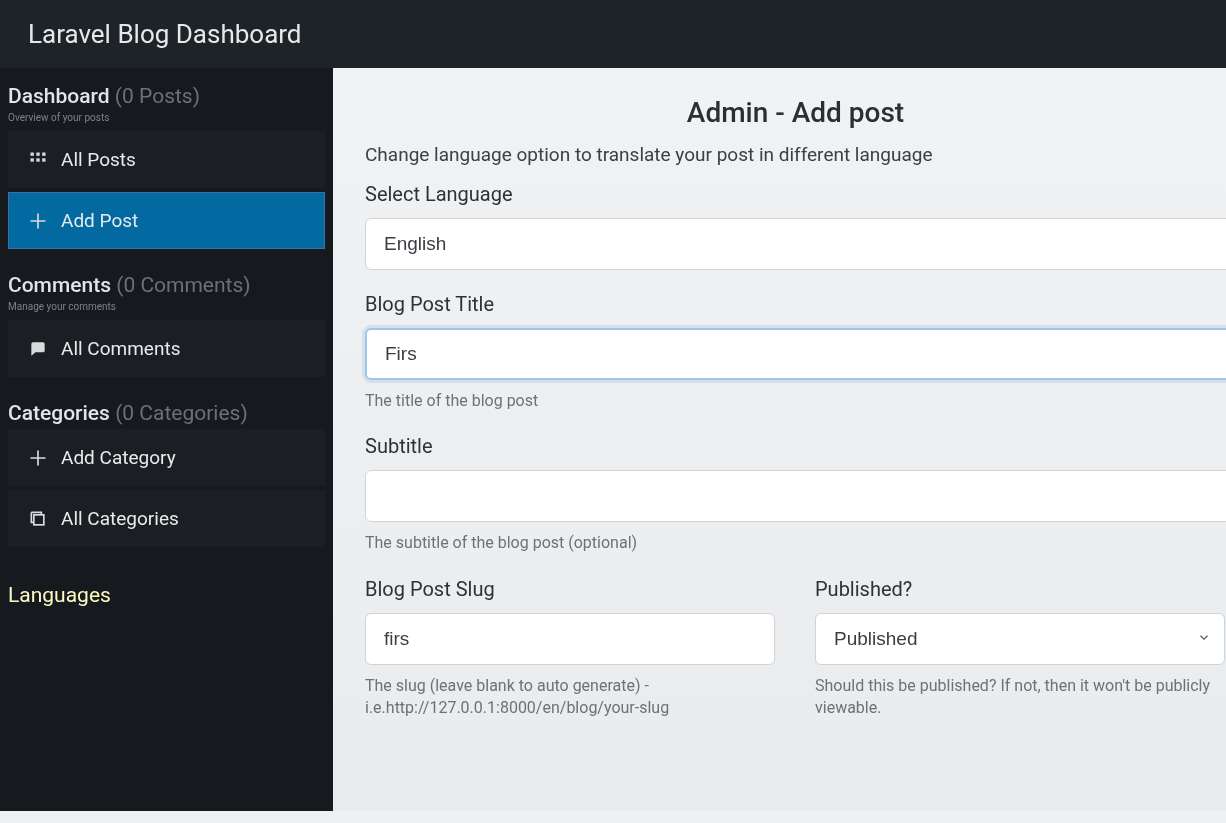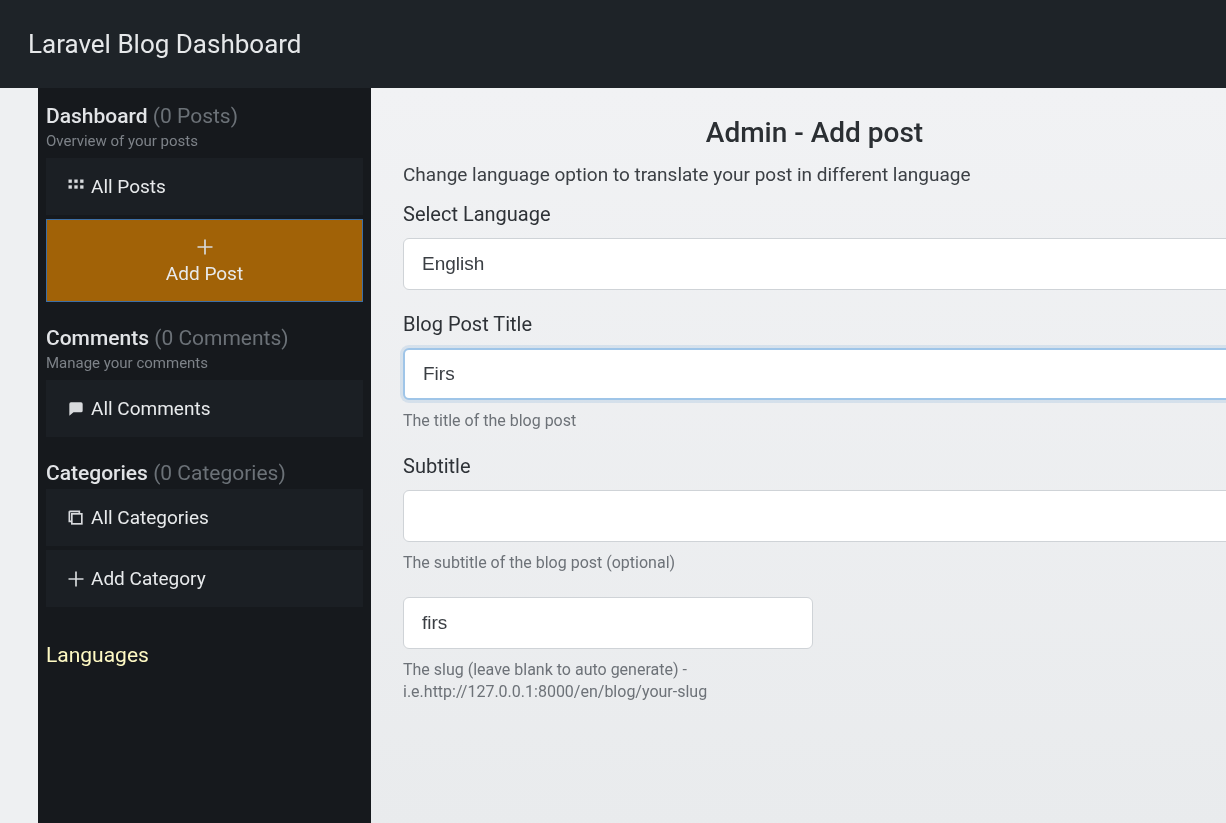"Laravel Blog Dashboard" .topbar { height: 88px -> 68px }
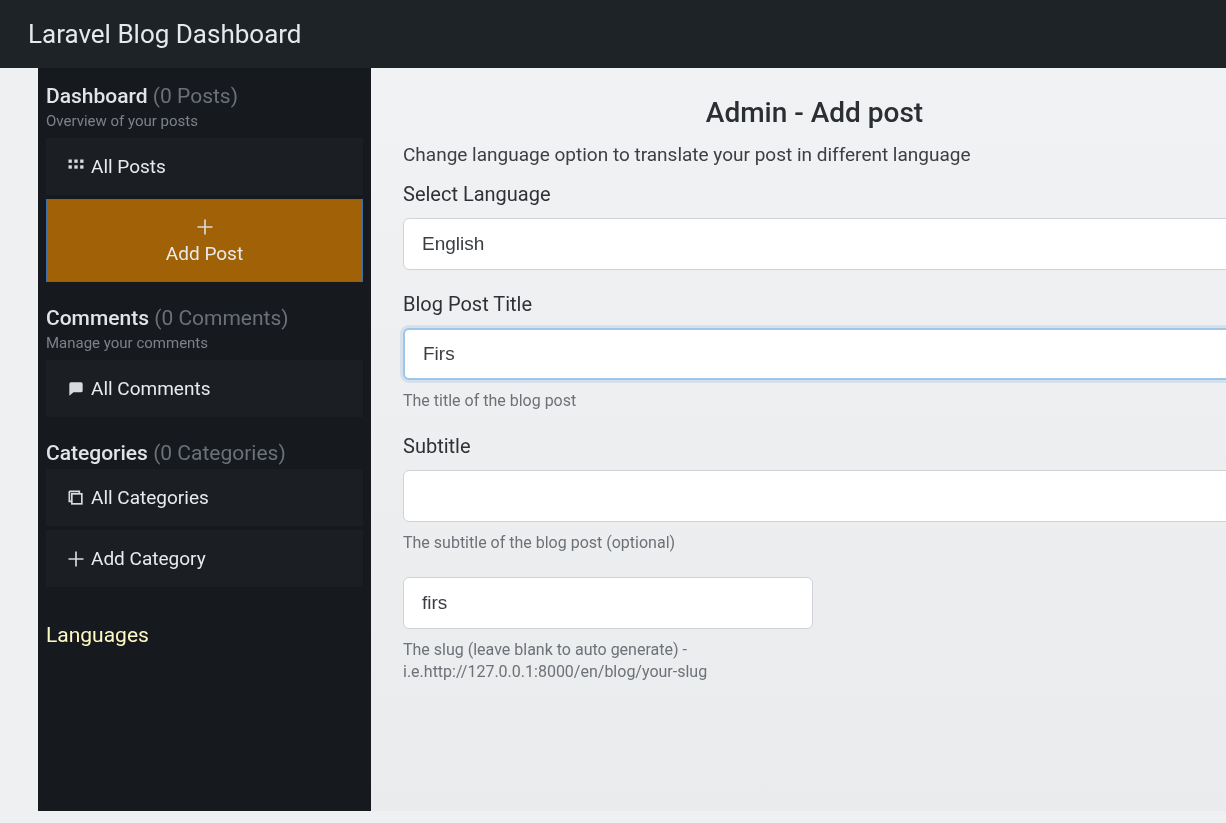"Dashboard (0 Posts)" .layout { padding-left: 38px -> none }
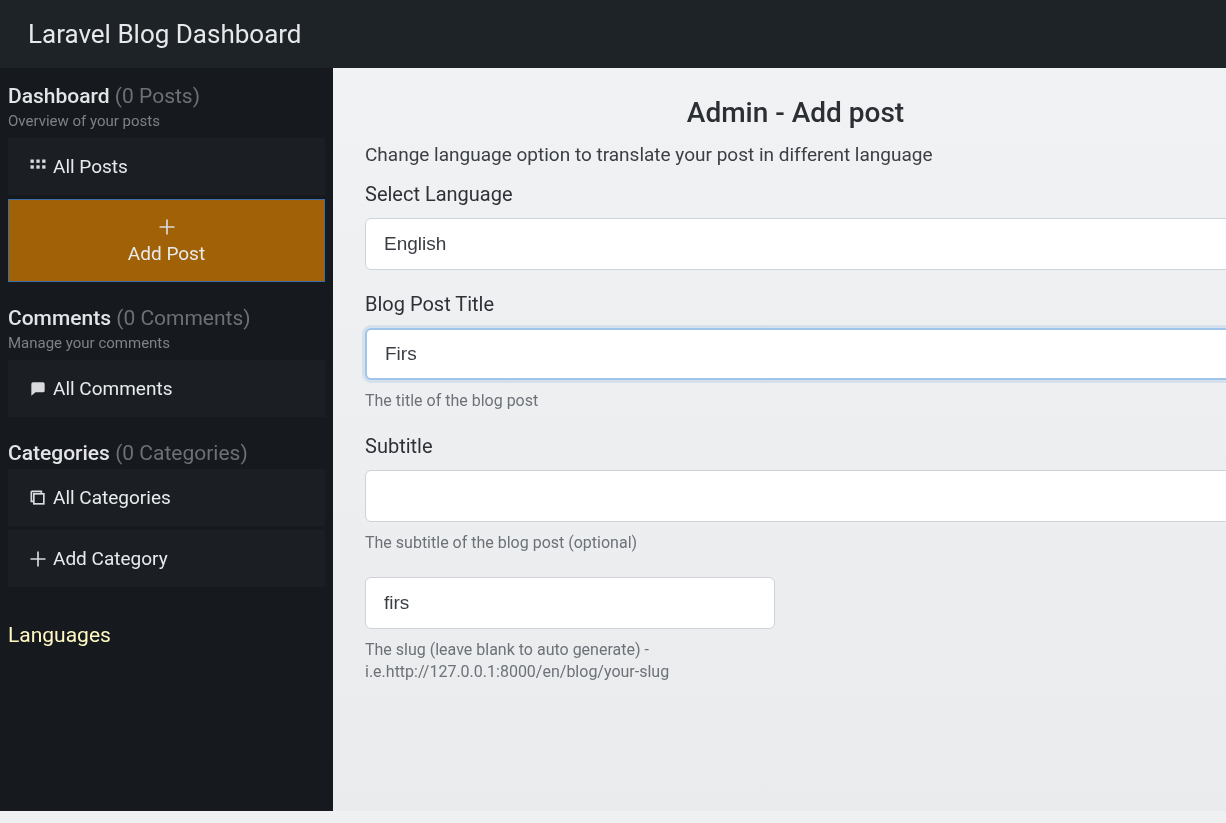"Overview of your posts" .side-sub { font-size: 15px -> 10px }
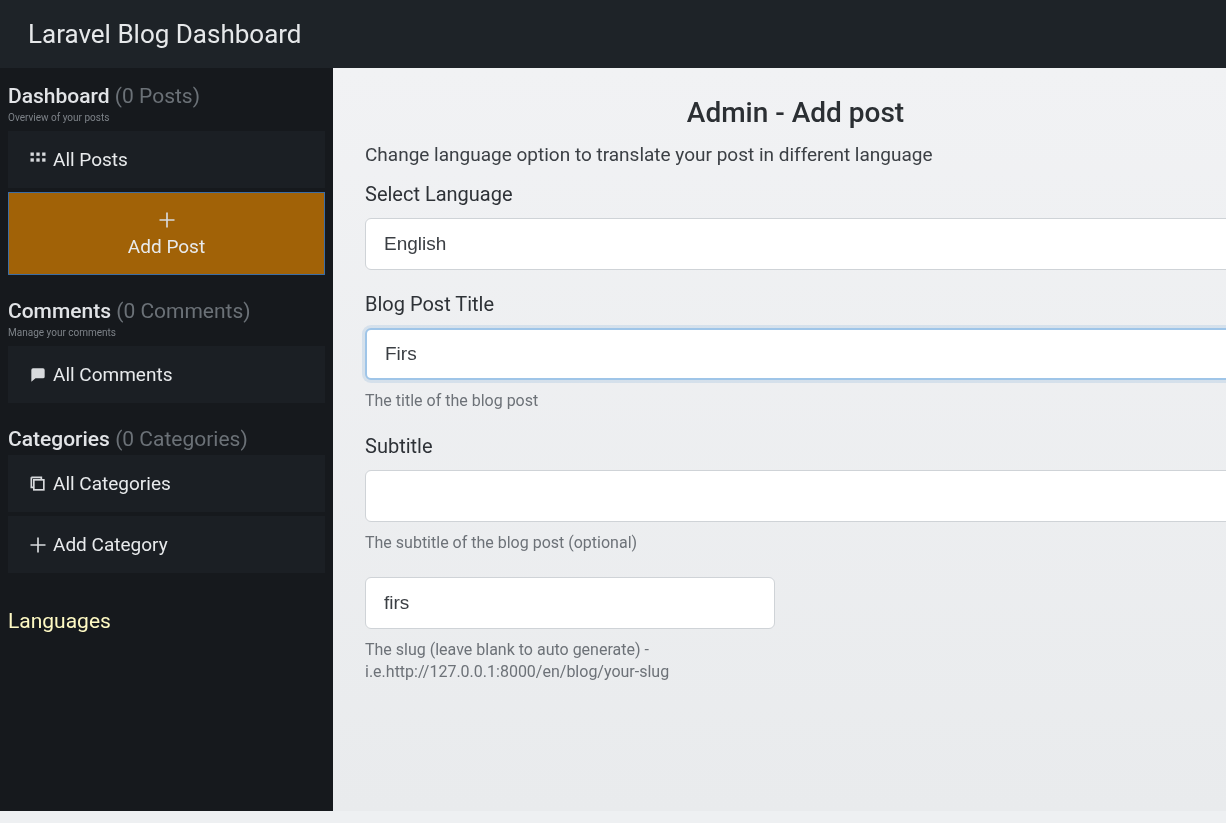"All Posts" .side-item { gap: 4px -> 12px }
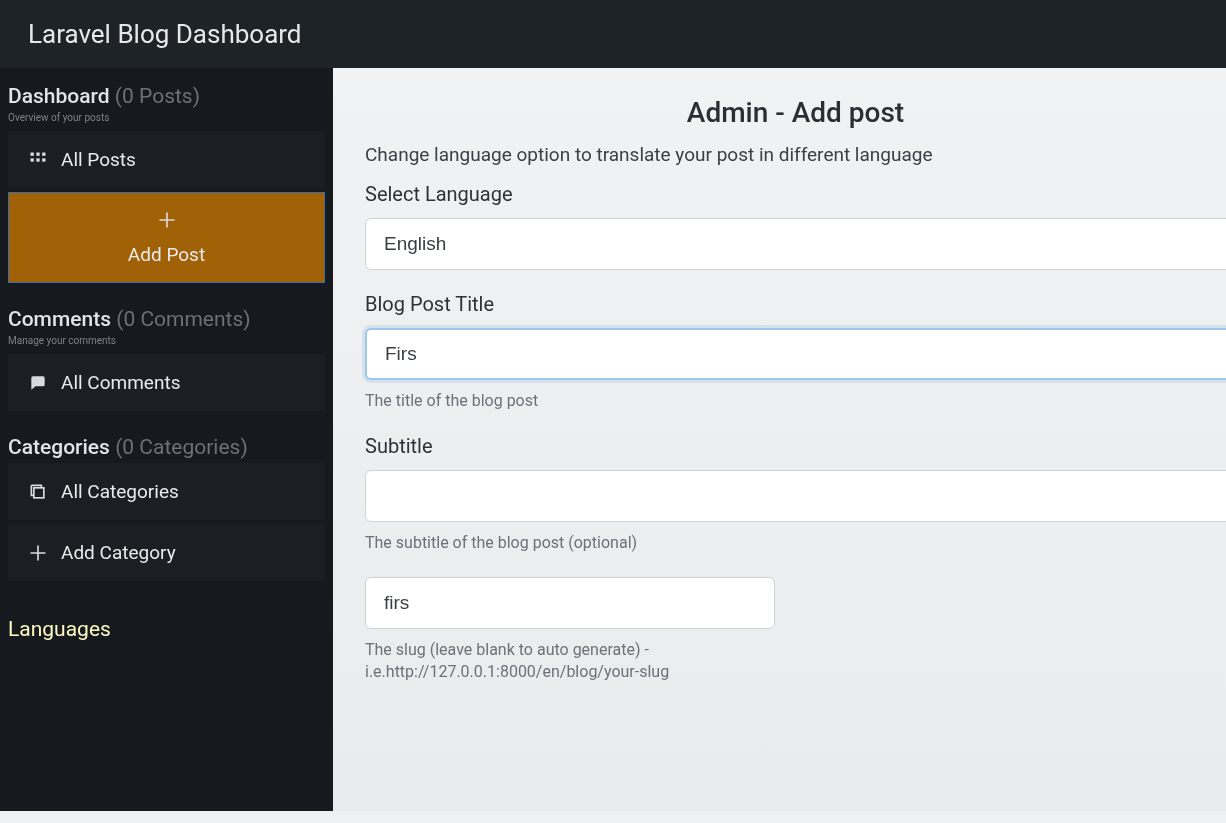"Add Post" .side-item.active { background: #a16207 -> #0369a1; flex-direction: column -> none }
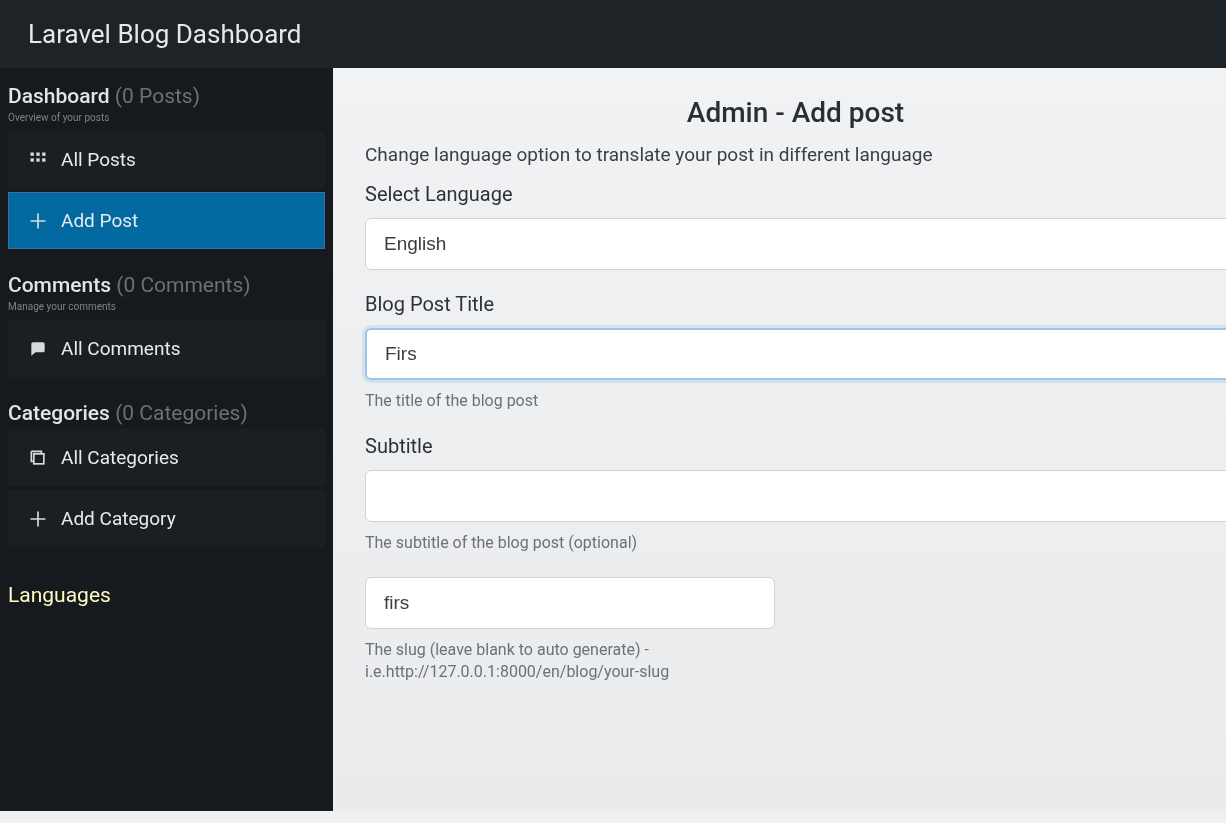"All Categories" div.side-item { order: before "Add Category" -> after "Add Category" }
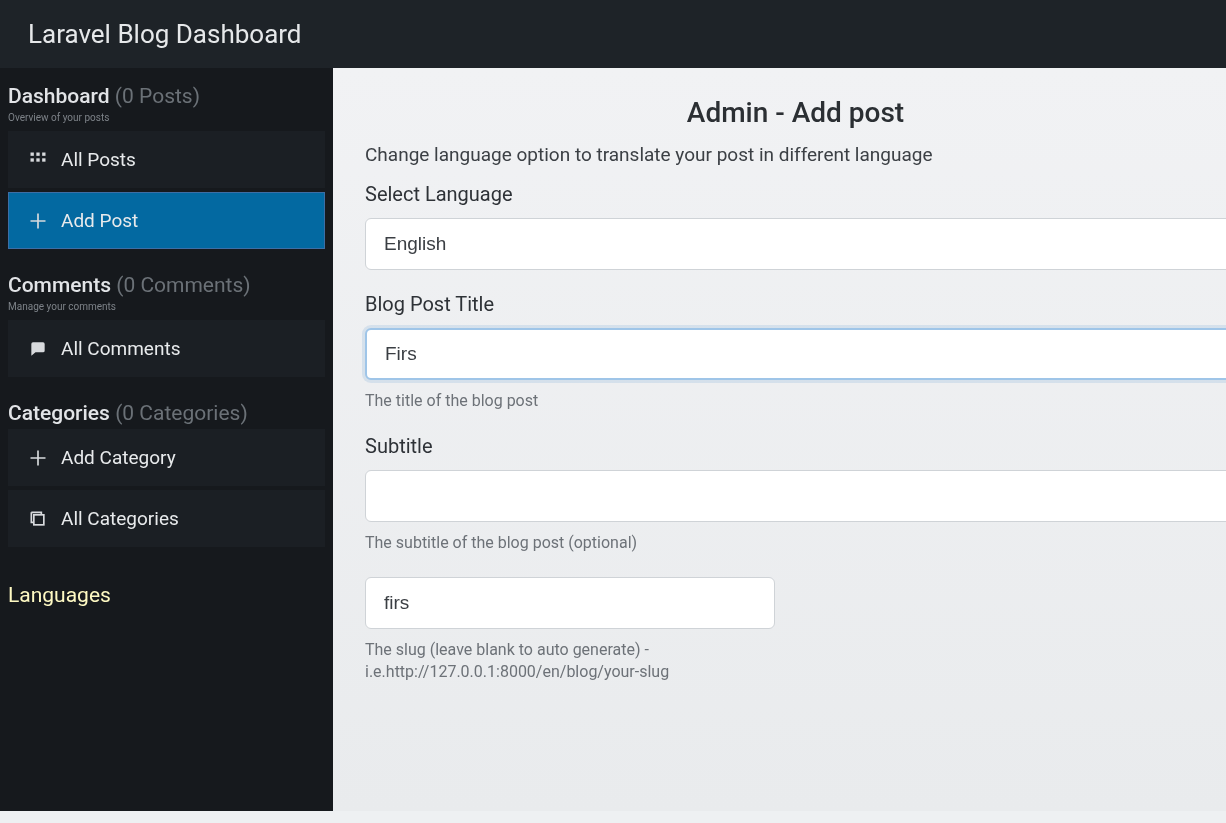"Blog Post Slug" label.field-label { html: none -> <label>Blog Post Slug</label> }
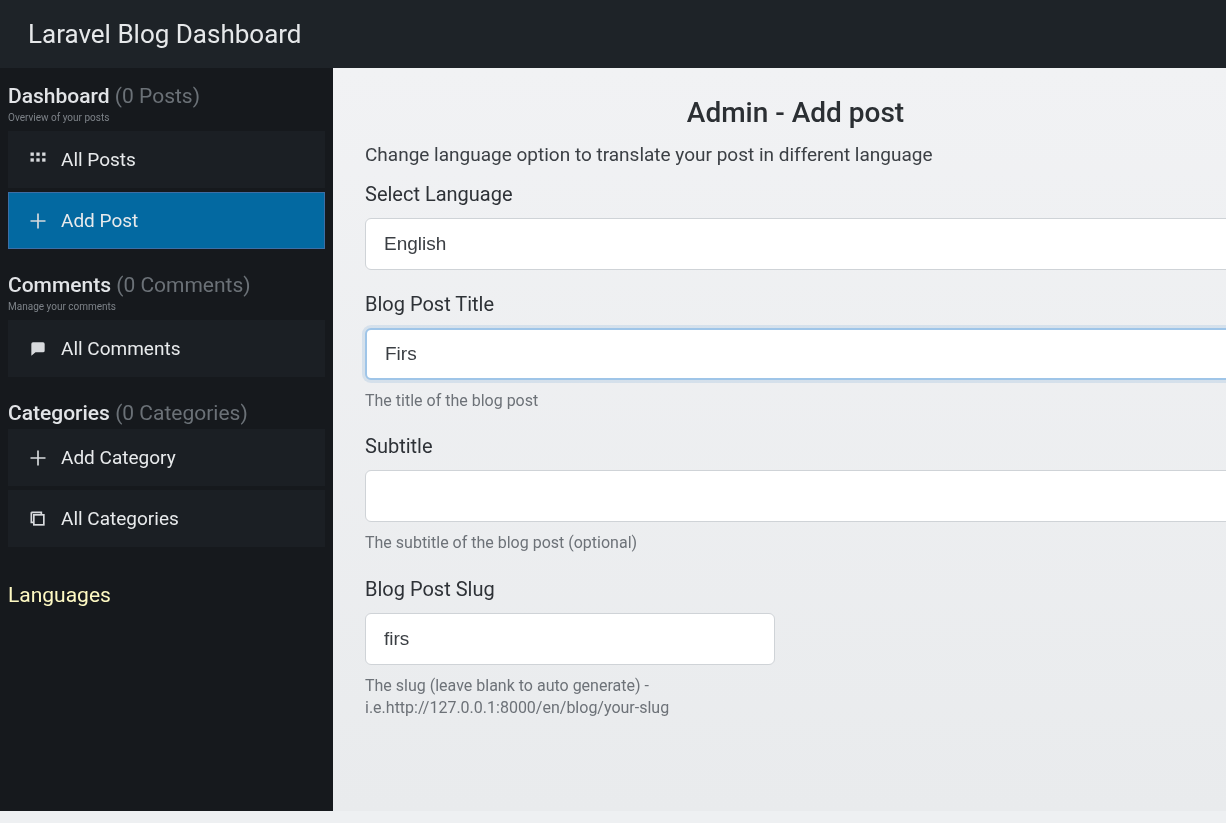"Published?" div.field { html: none -> <div> <label>Published?</label> <div> <input> <span> <svg> <path></path> </svg> </span> </div> <div>Should this be published? If not, then it won't be publicly viewable.</div> </div> }
